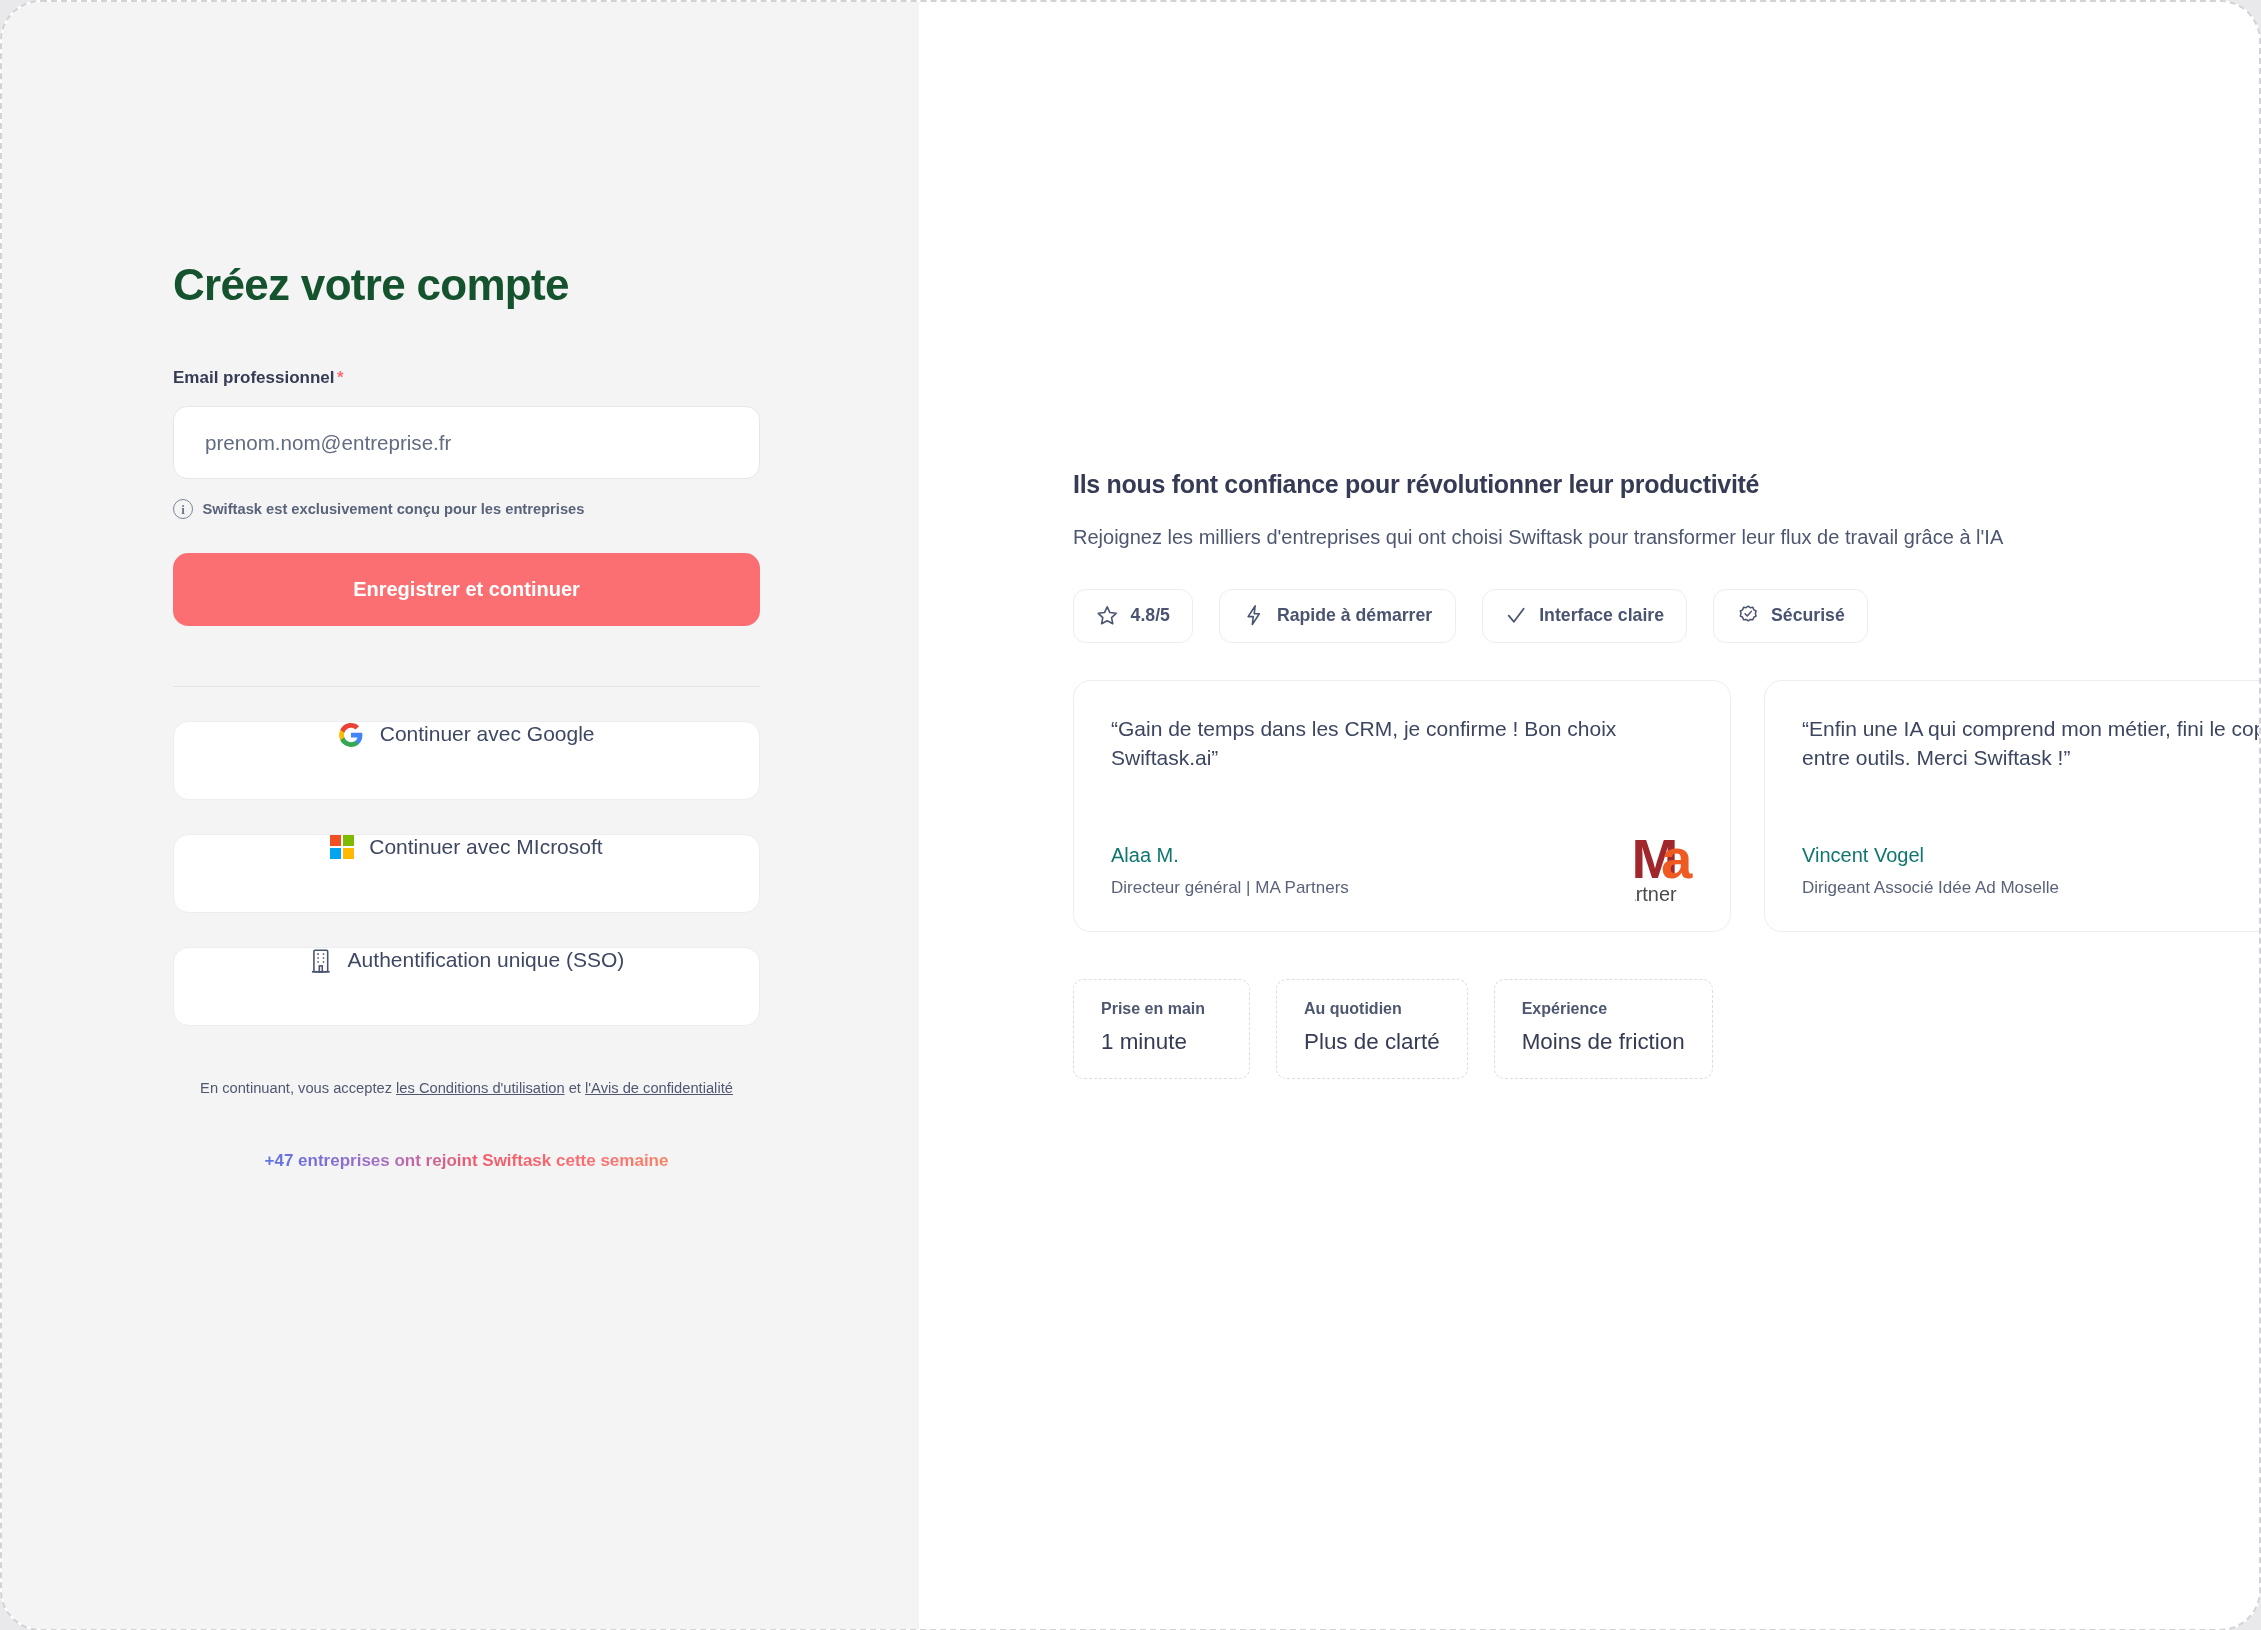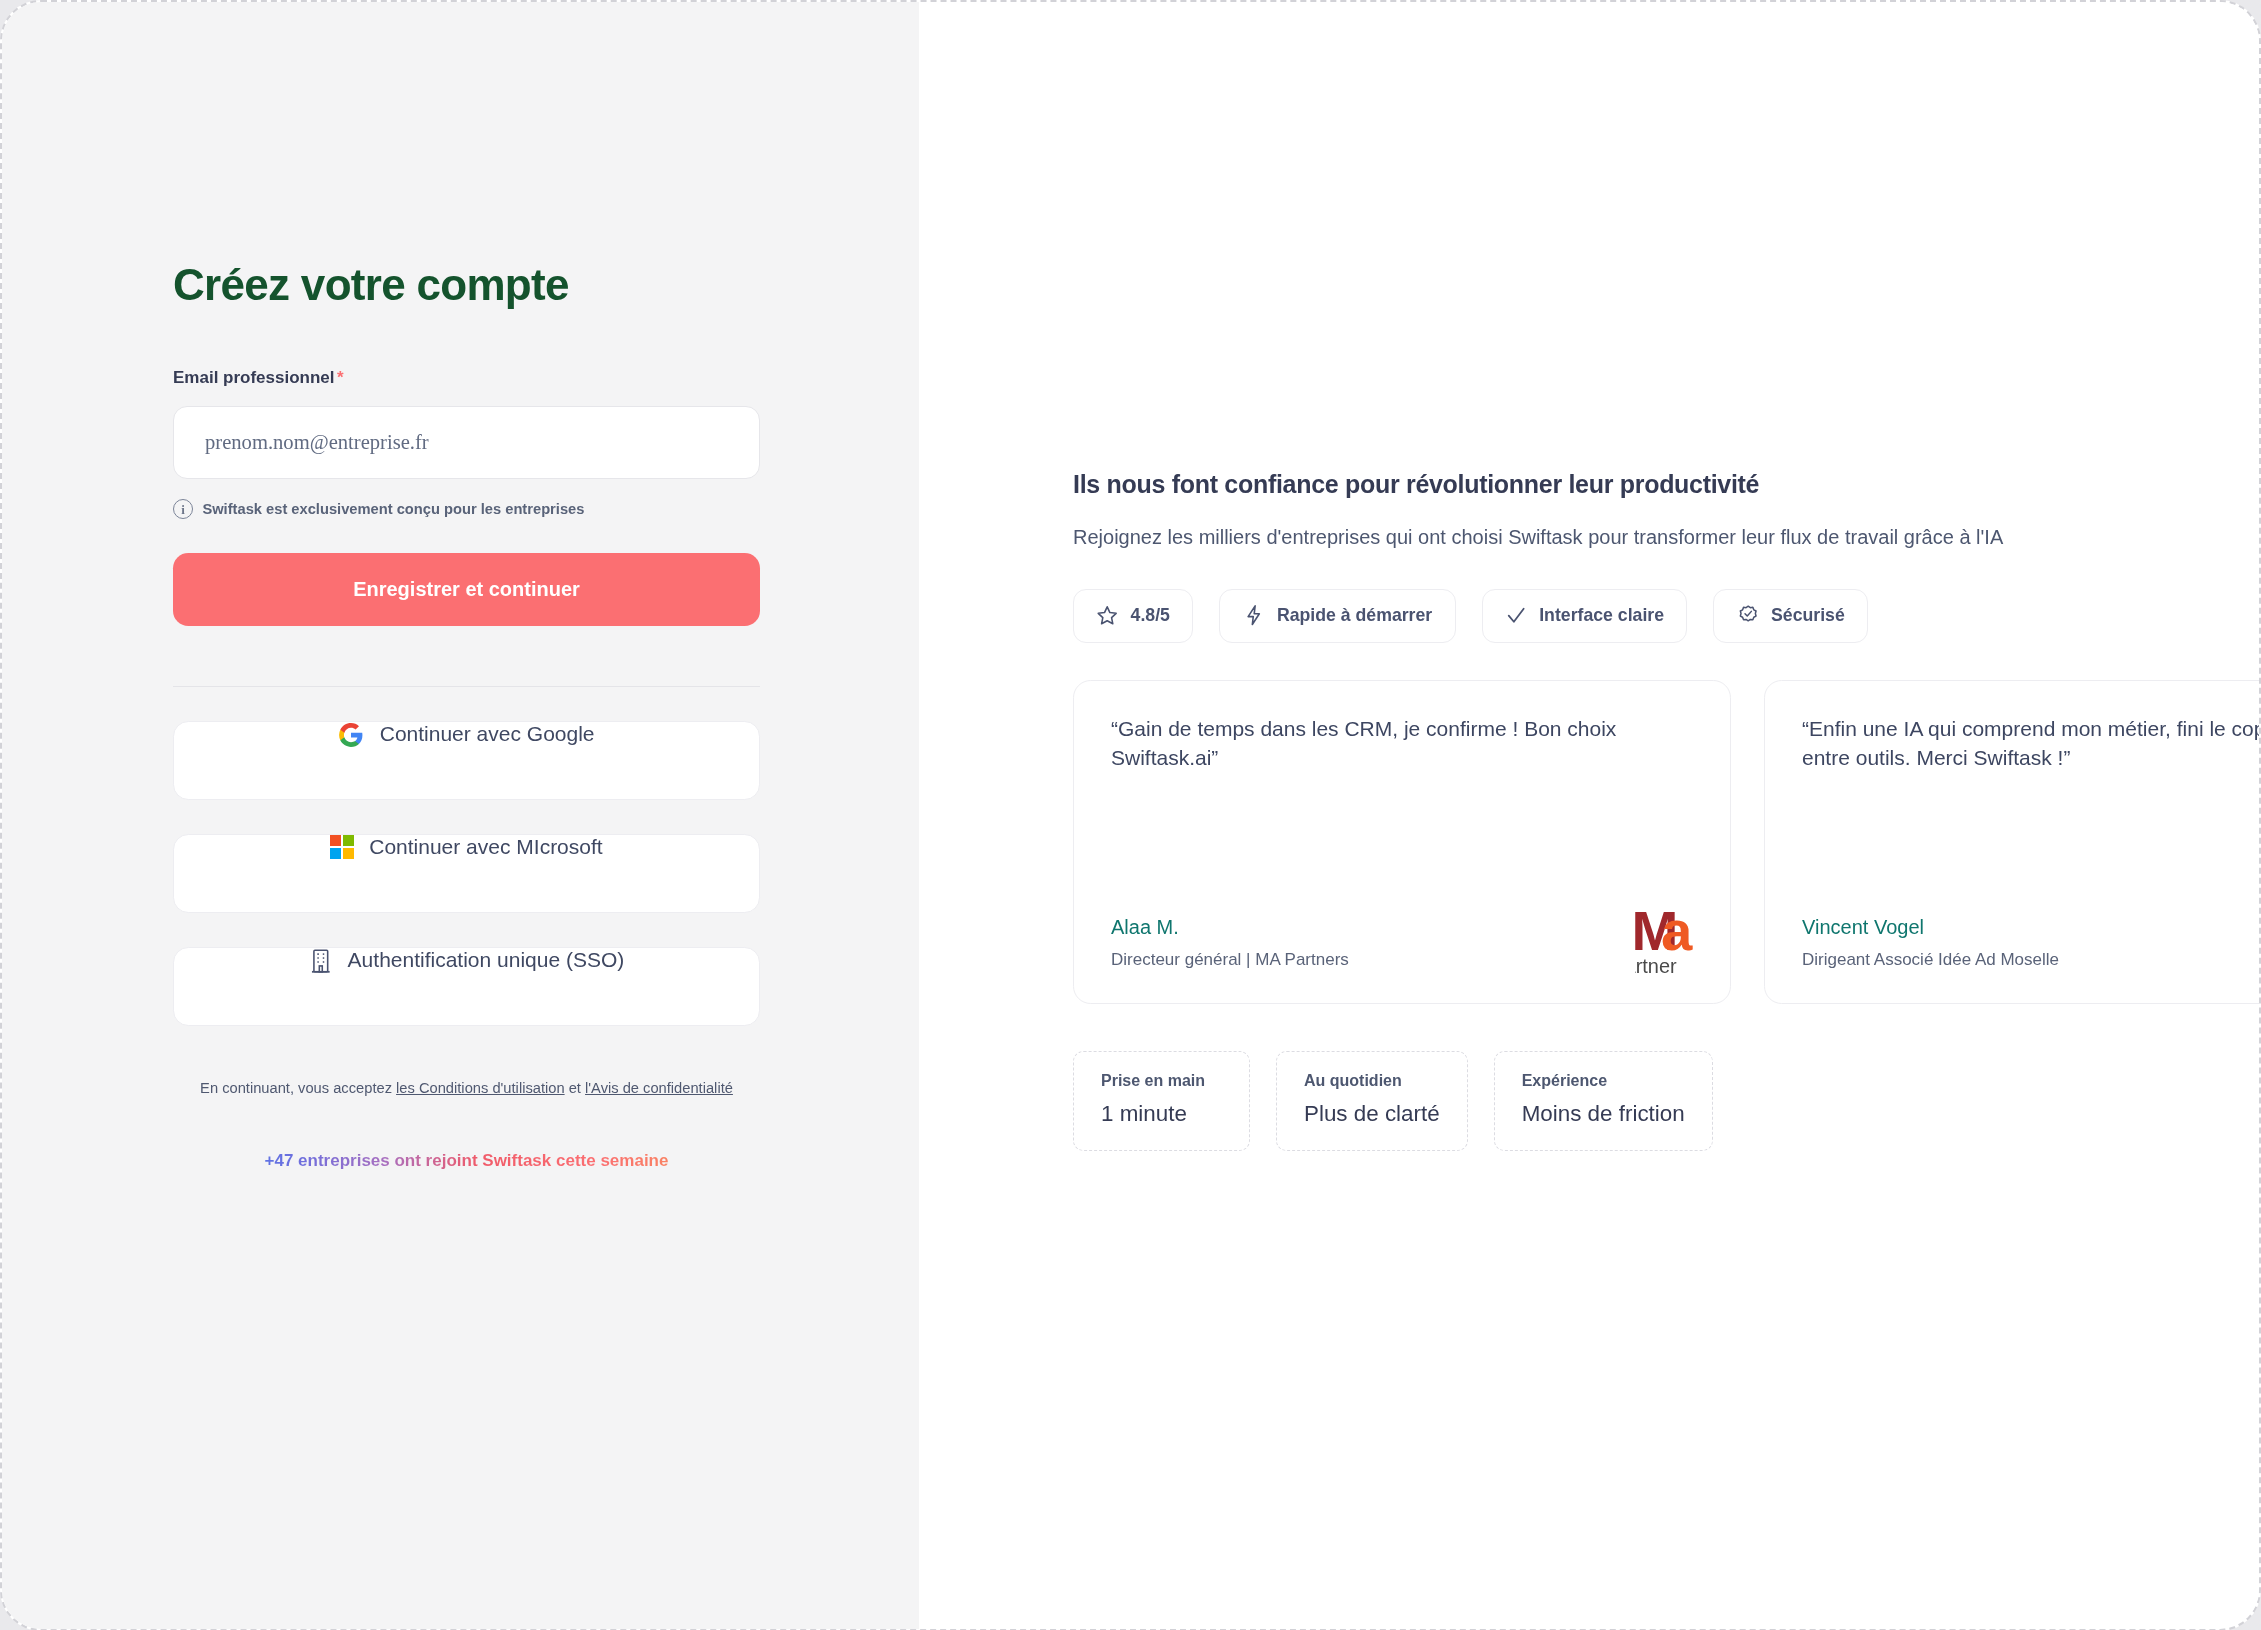"prenom.nom@entreprise.fr" #email-input { font-family: Liberation Serif, serif -> Liberation Sans, sans-serif }
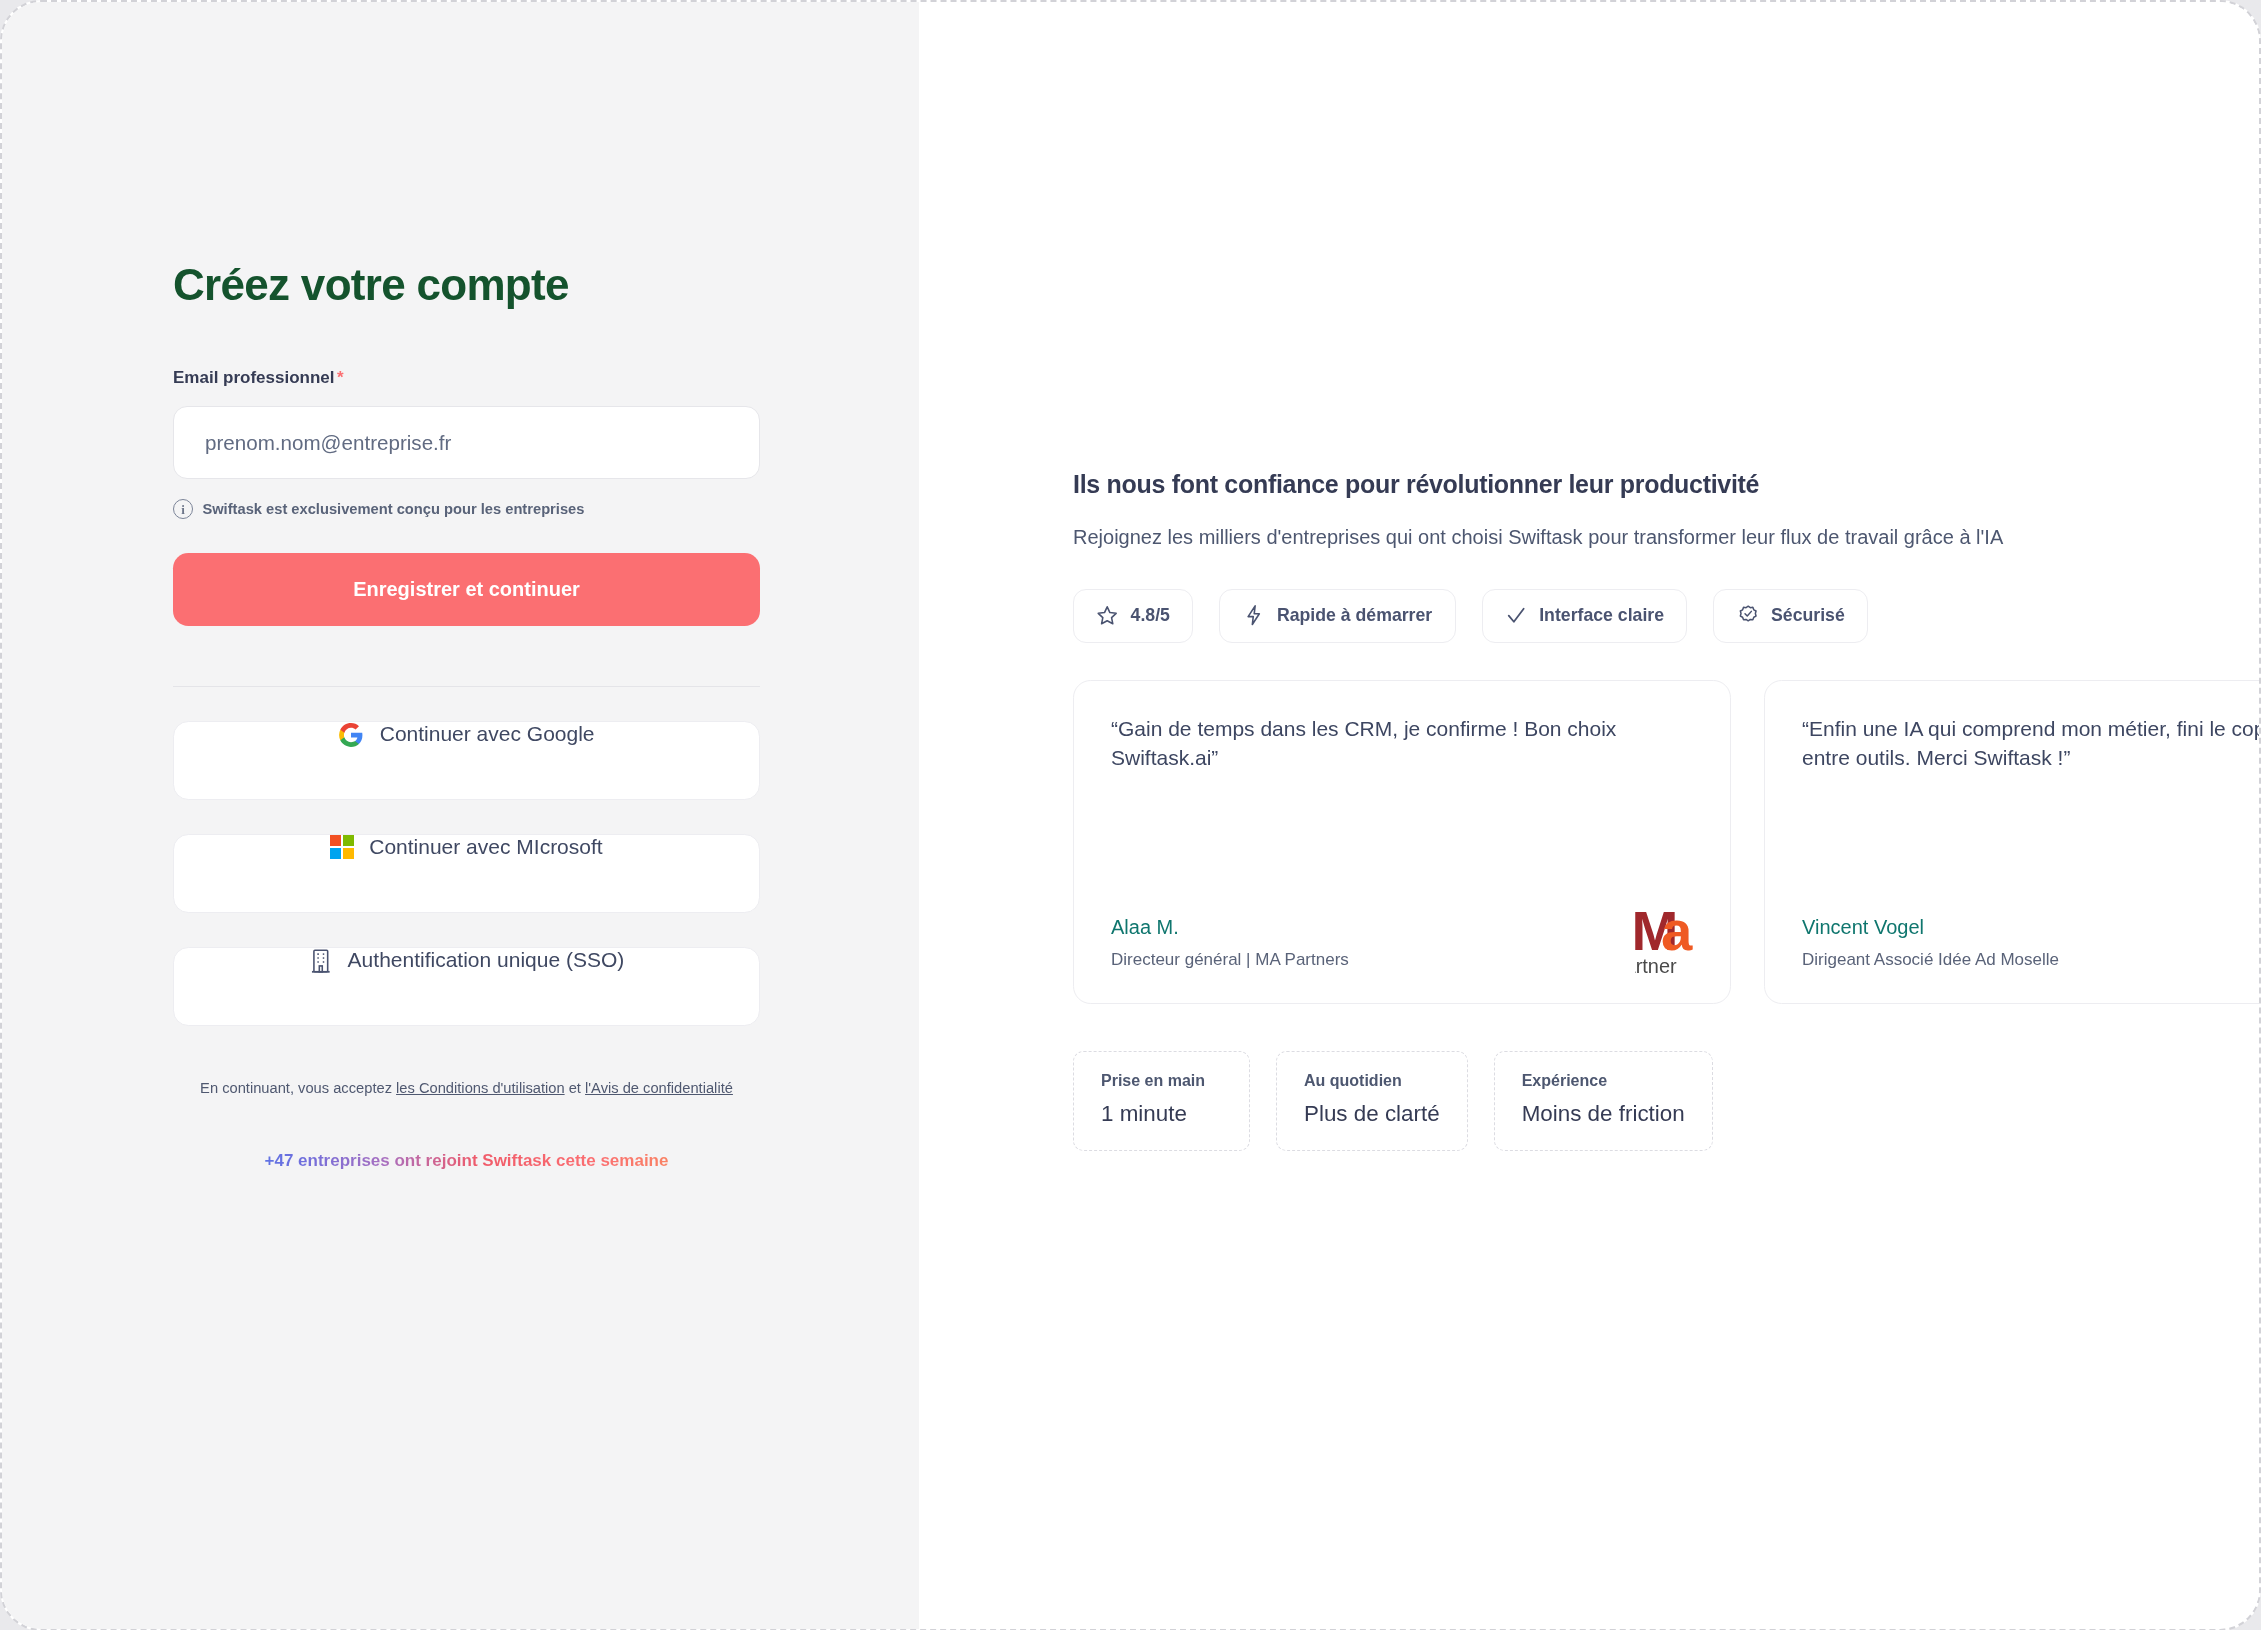"“Gain de temps dans les" .testimonial-card { height: 324px -> 252px }
